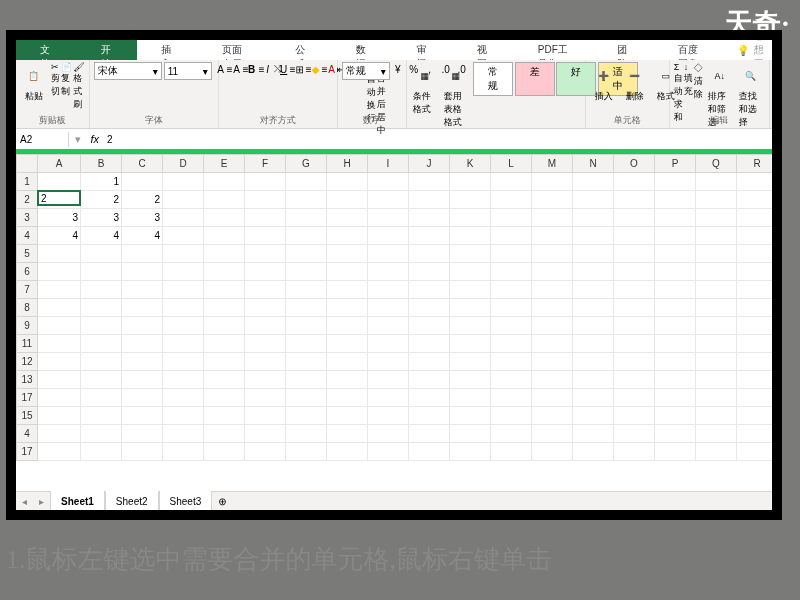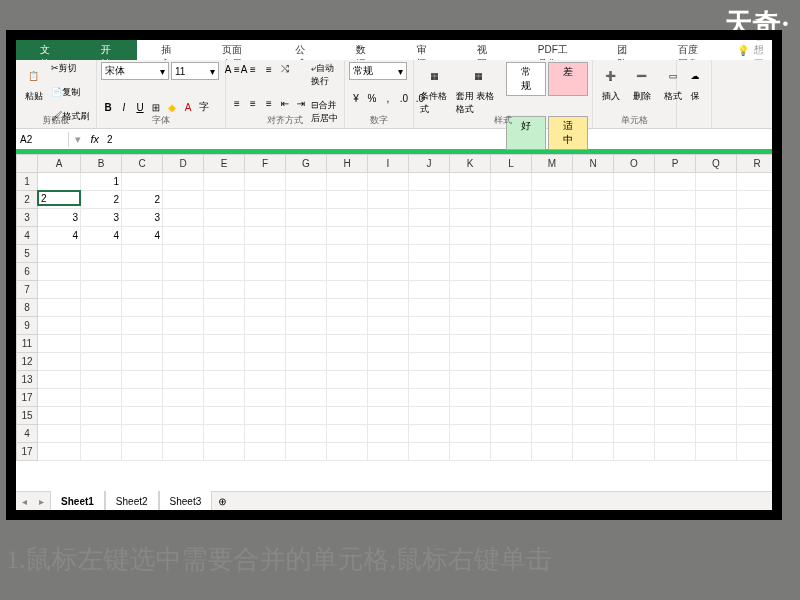"✂剪切" .vcol { flex-direction: column -> row; gap: 11px -> 1px }
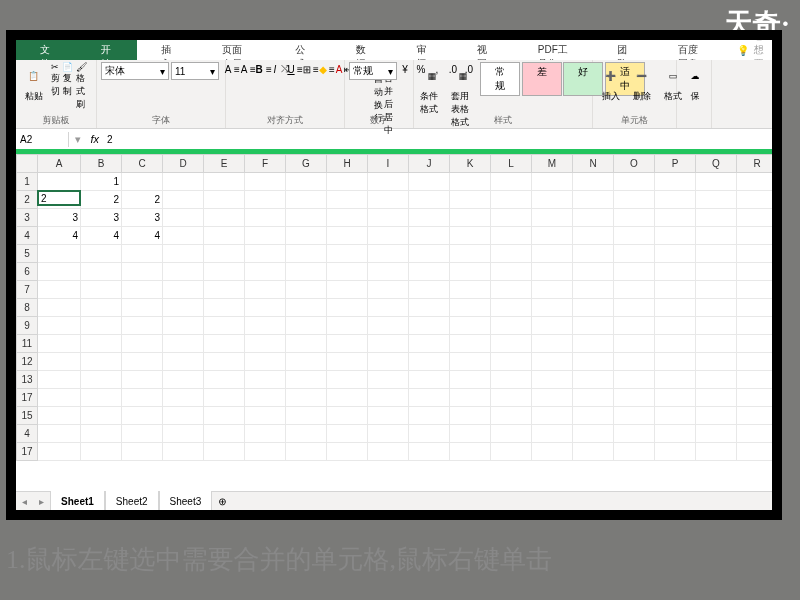"Σ自动求和" div.rgroup { html: none -> <div> <div> <div> <div>Σ<span>自动求和</span></div> <div>↓<span>填充</span></div> <div>◇<span>清除</span></div> </div> <div> <span>A↓</span> <span>排序和筛选</span> </div> <div> <span>🔍</span> <span>查找和选择</span> </div> </div> <div>编辑</div> </div> }
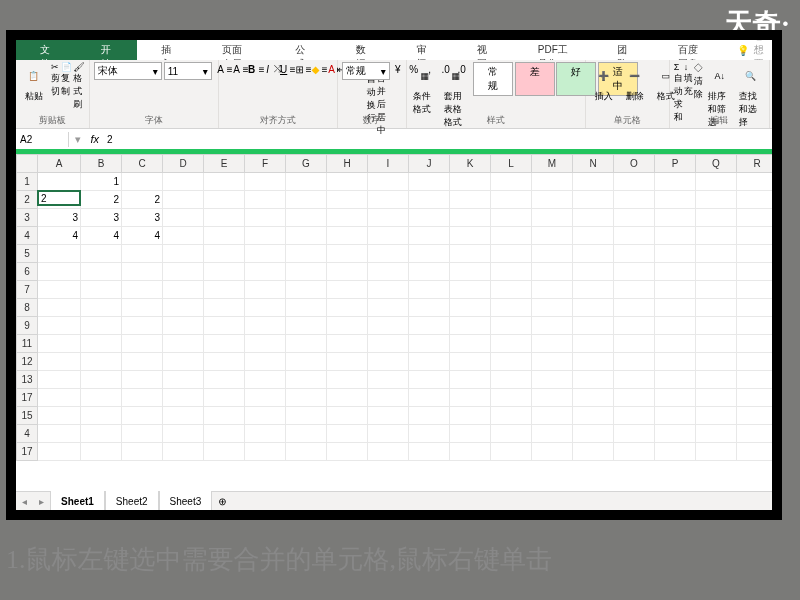"样式" div.rlabel { html: <div>样式</div> -> none }
